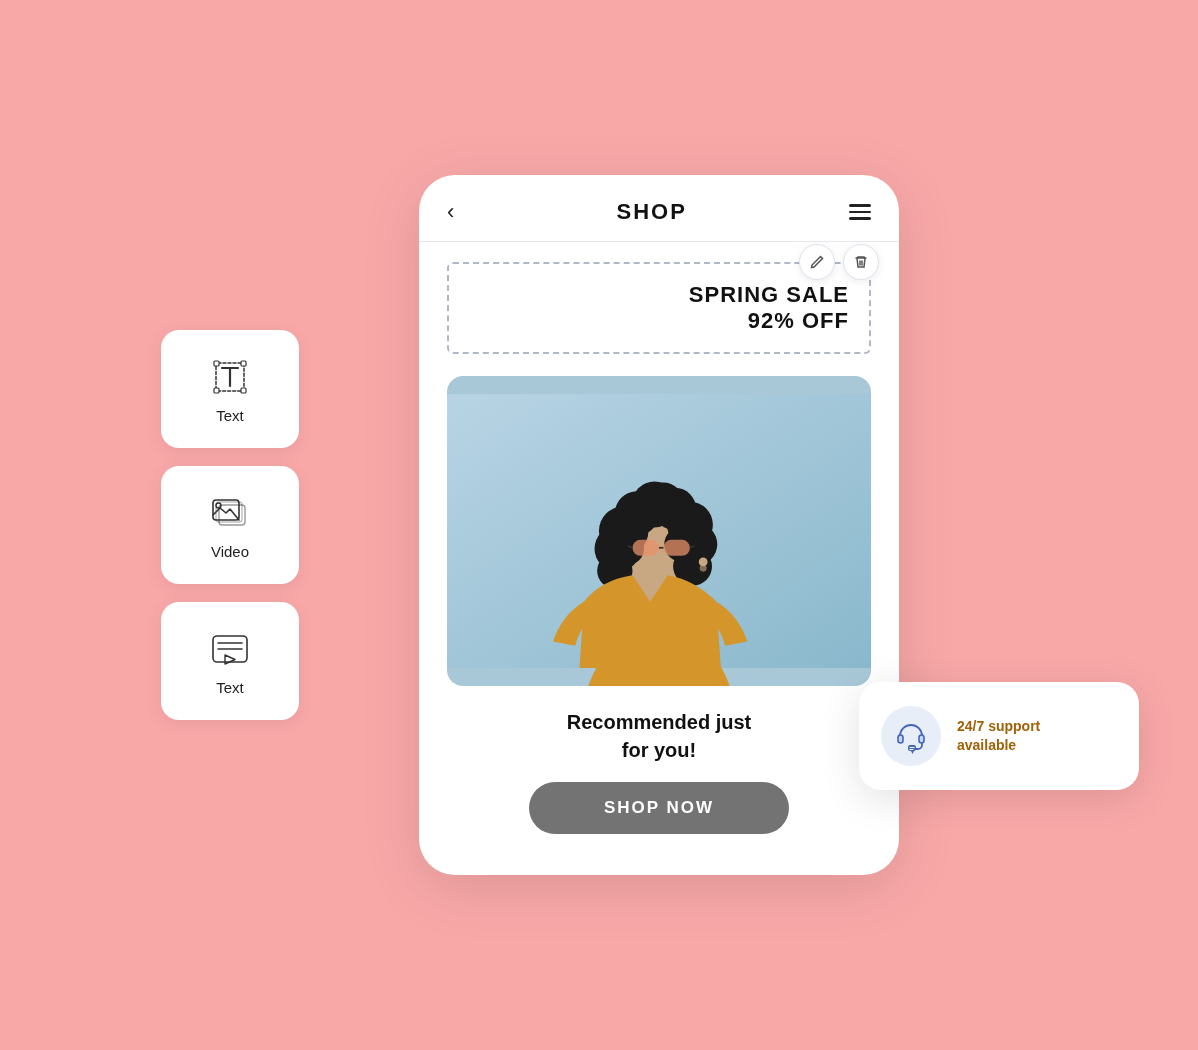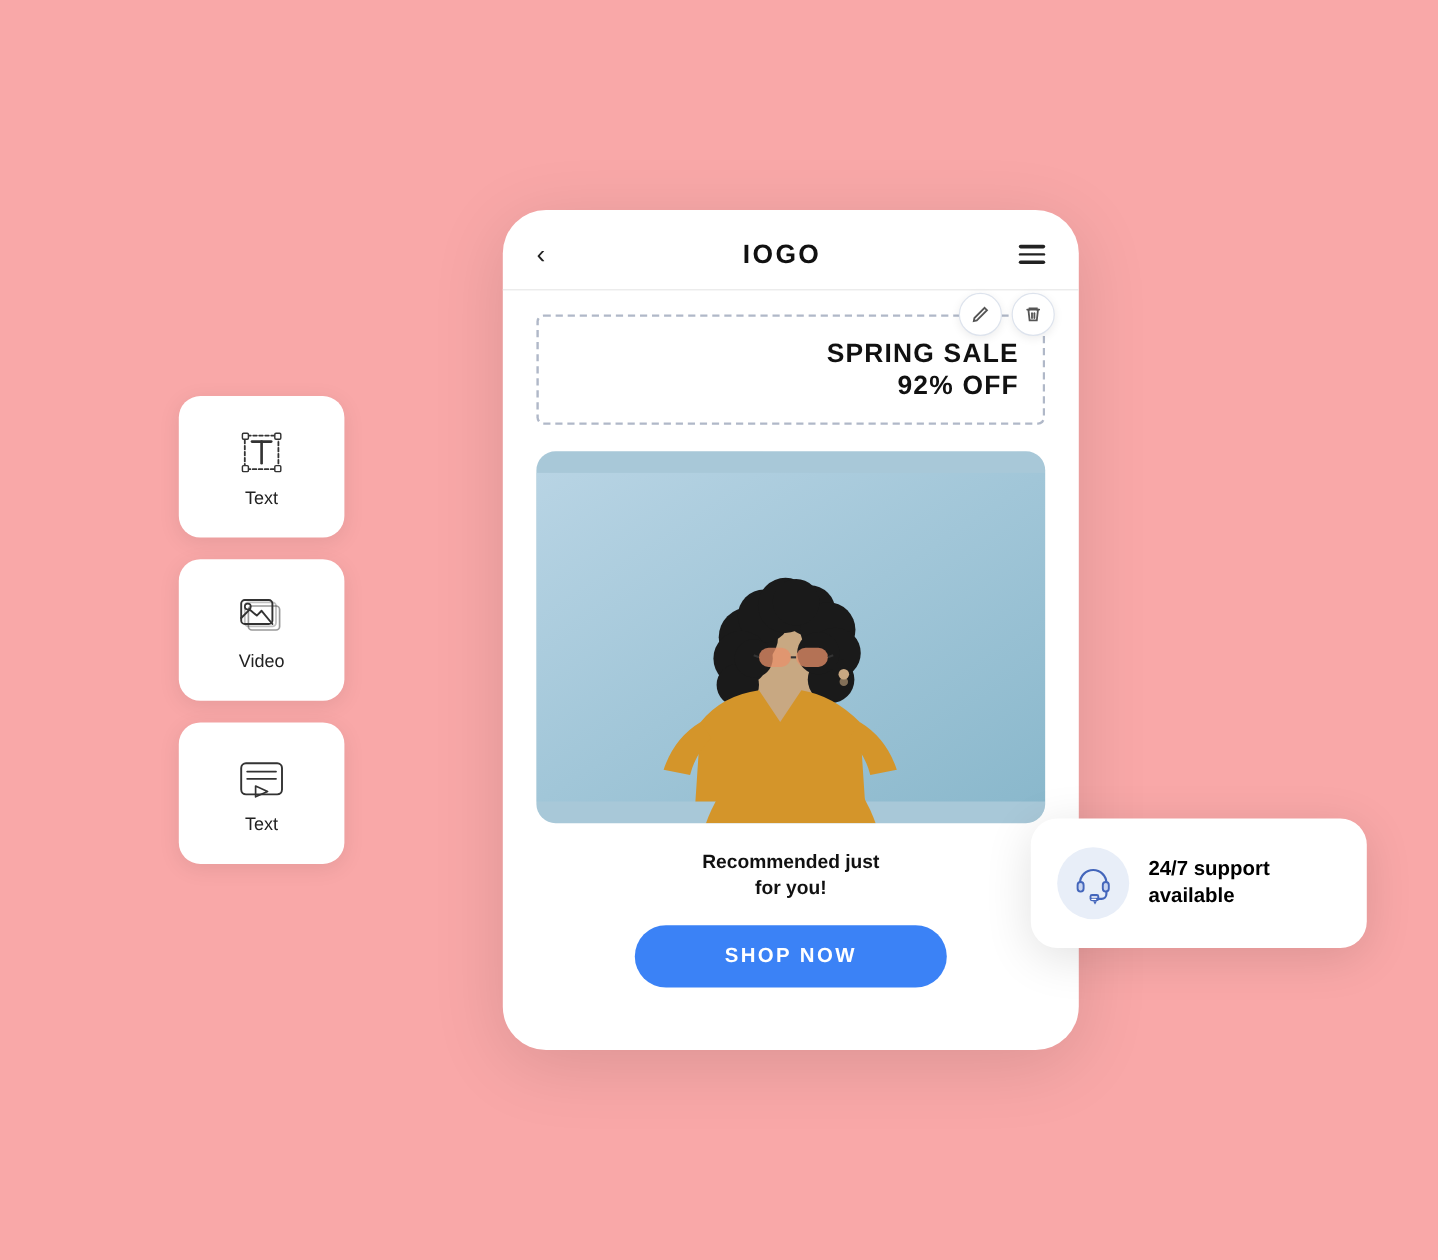"IOGO" span.phone-logo { text: IOGO -> SHOP }
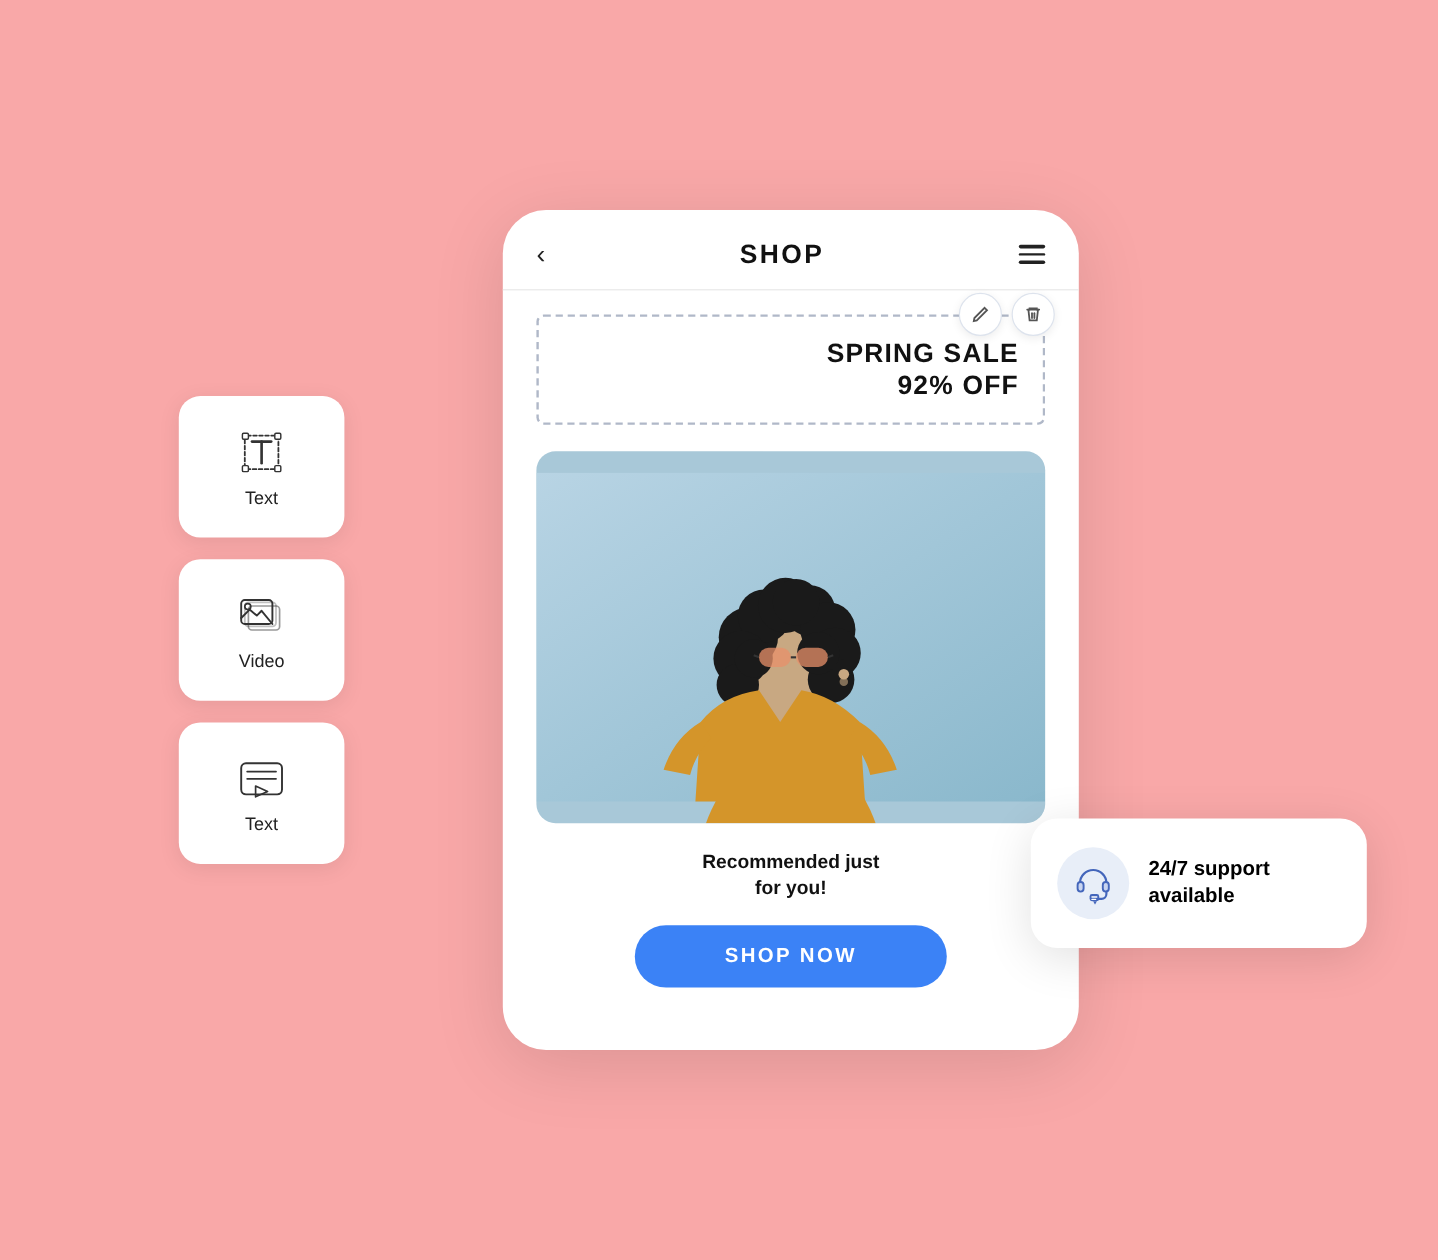"Text" .sidebar { left: 0 -> 12px }
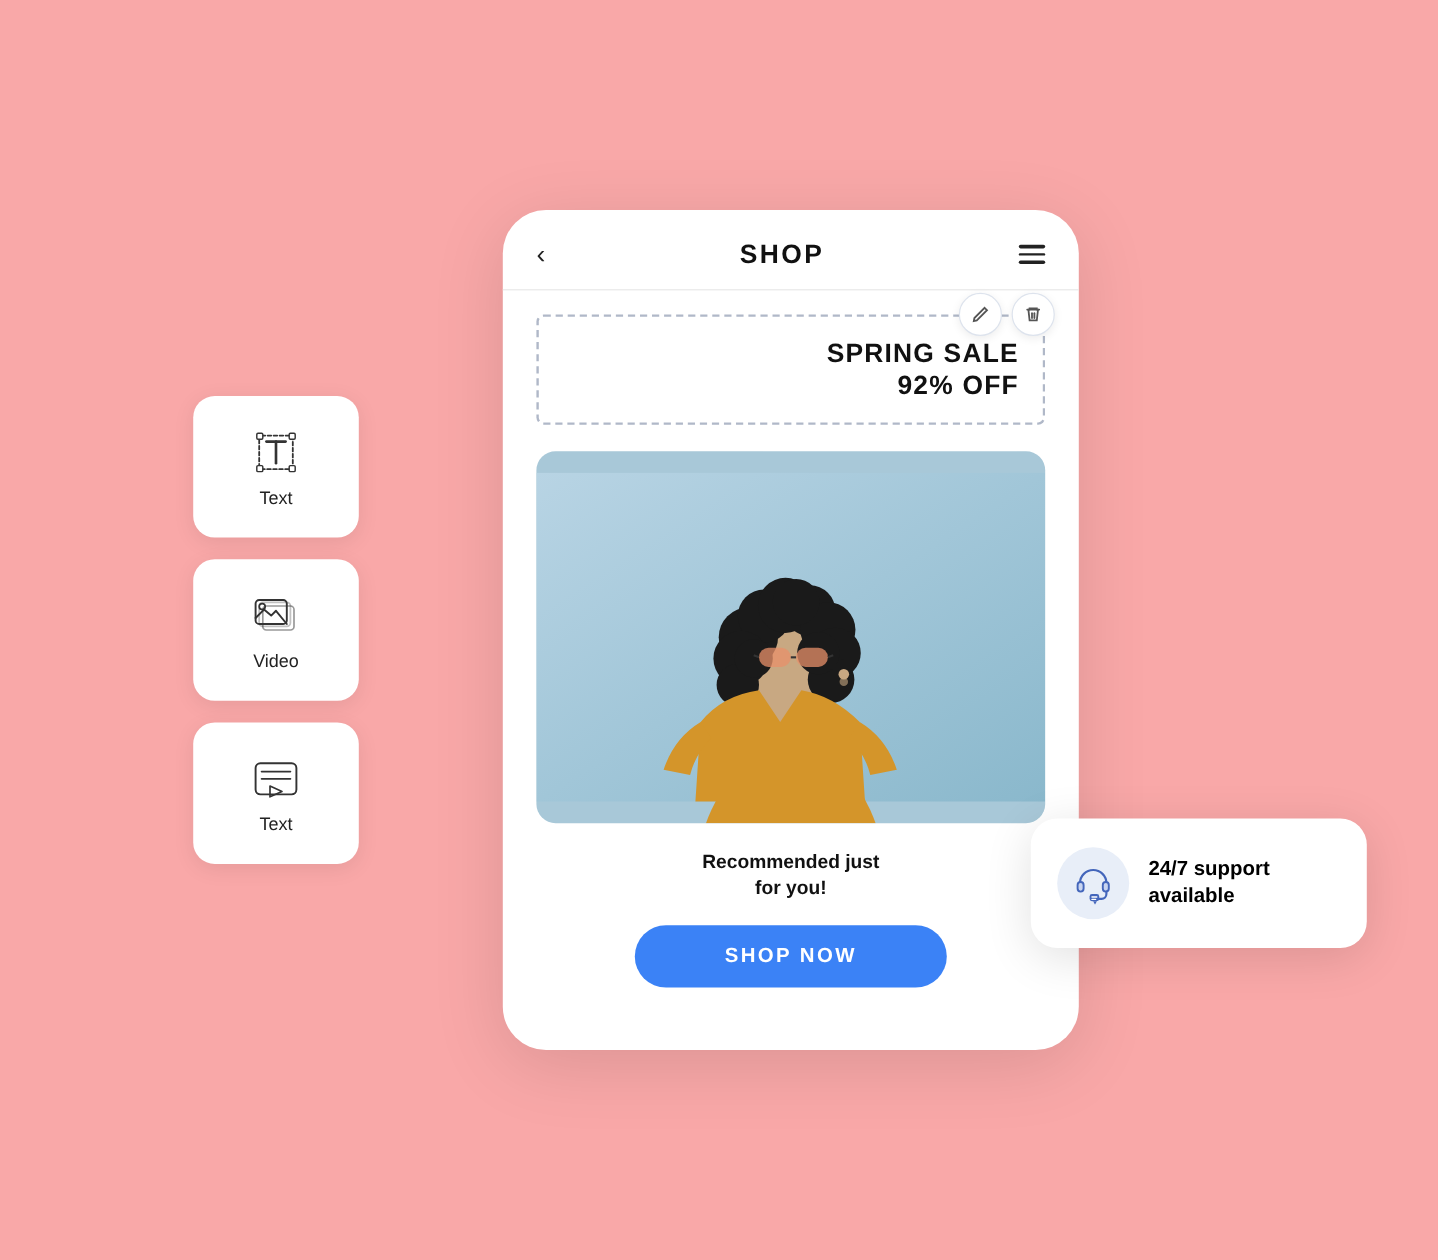"Recommended just" .recommend-text { font-size: 16px -> 20px }
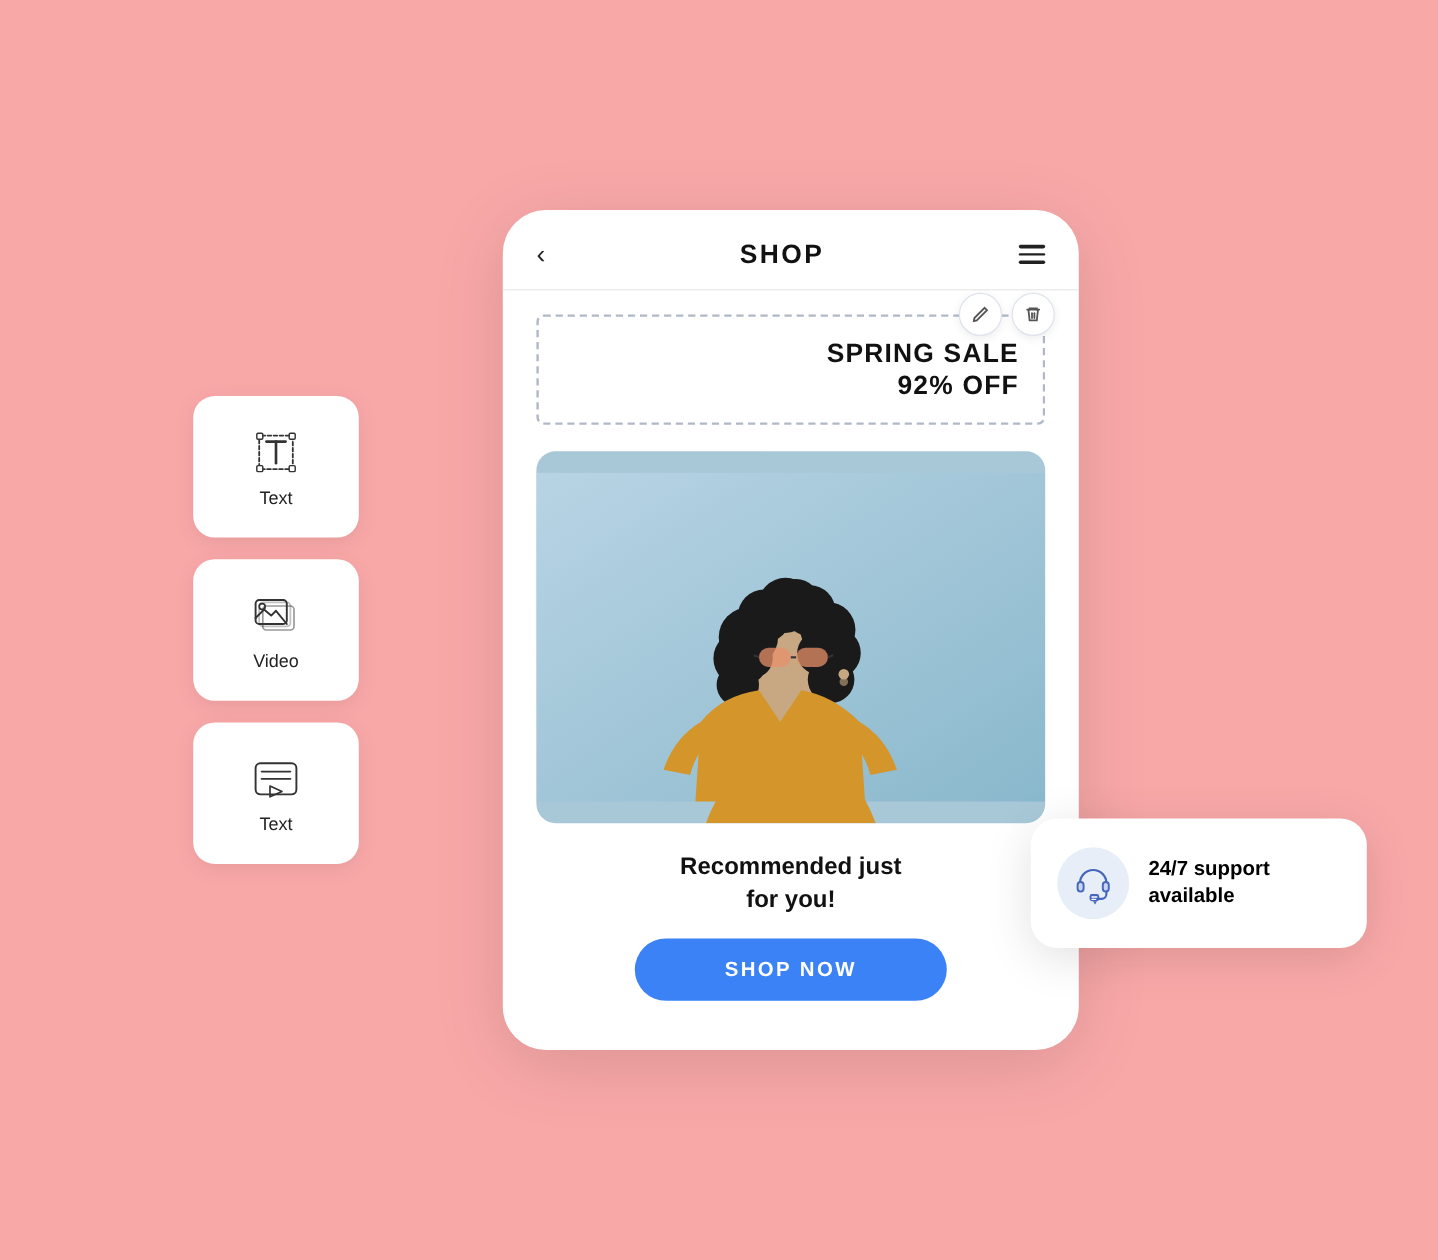"24/7 support" .support-text { color: #000000 -> #a16207; font-size: 17px -> 14px }
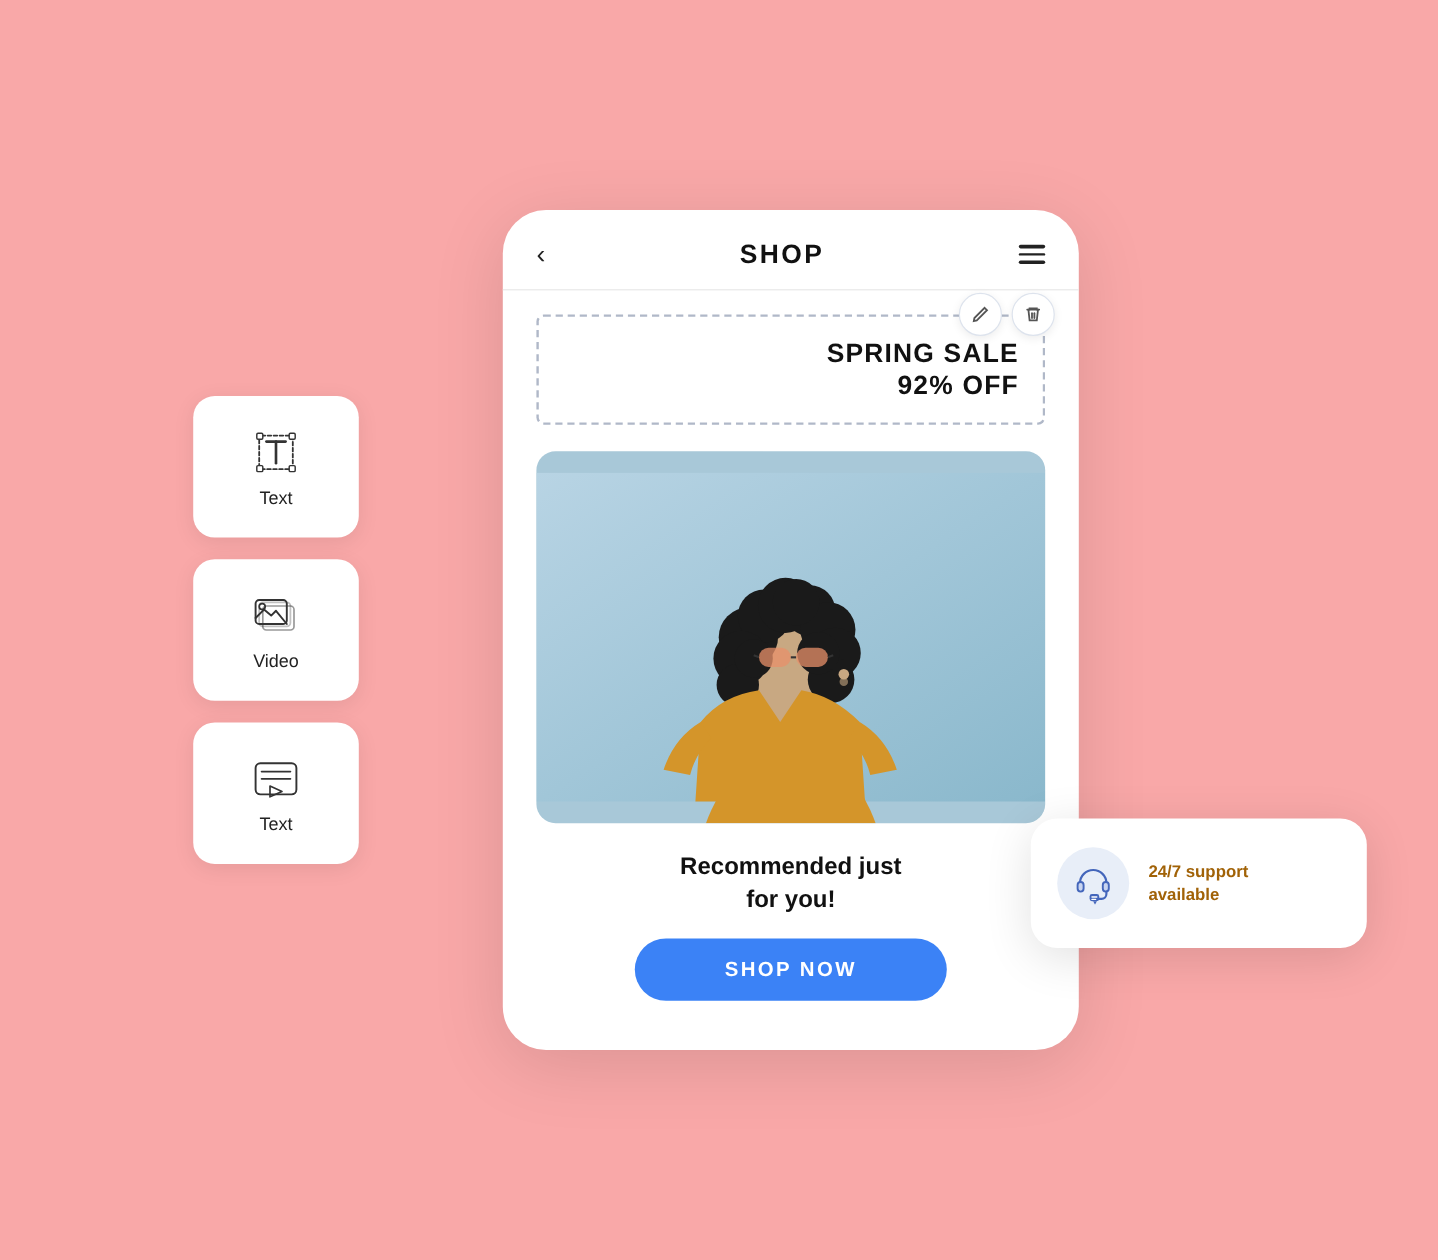"SHOP NOW" .shop-btn { background: #3b82f6 -> #737373 }
